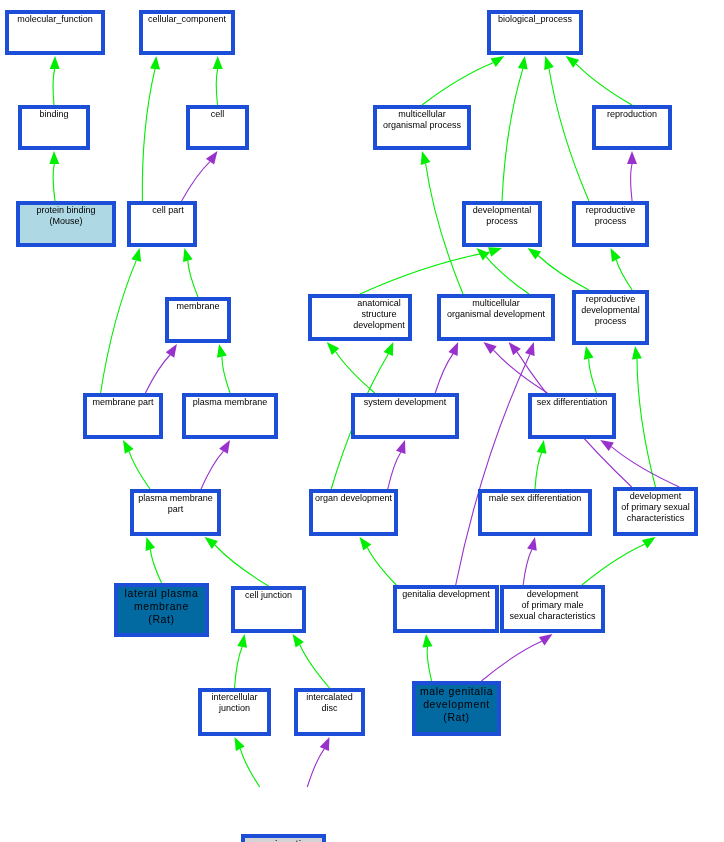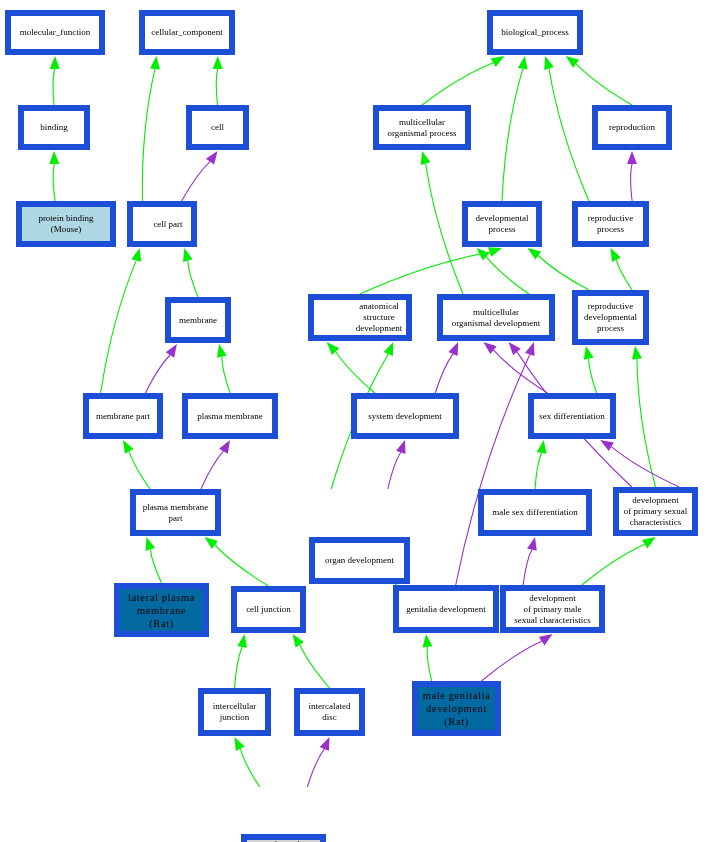"molecular_function" .node { align-items: center -> flex-start; border: 6px solid #1d4ed8 -> 4px solid #1d4ed8; font-family: Liberation Serif, serif -> Liberation Sans, sans-serif }
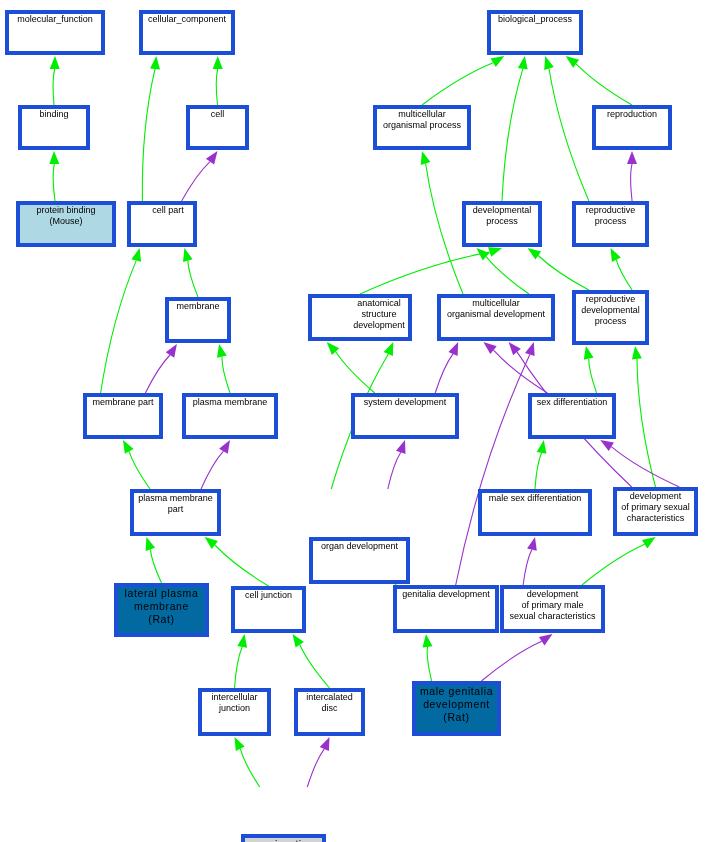"organ development" div.node { margin-top: 48px -> none; width: 101px -> 89px }
